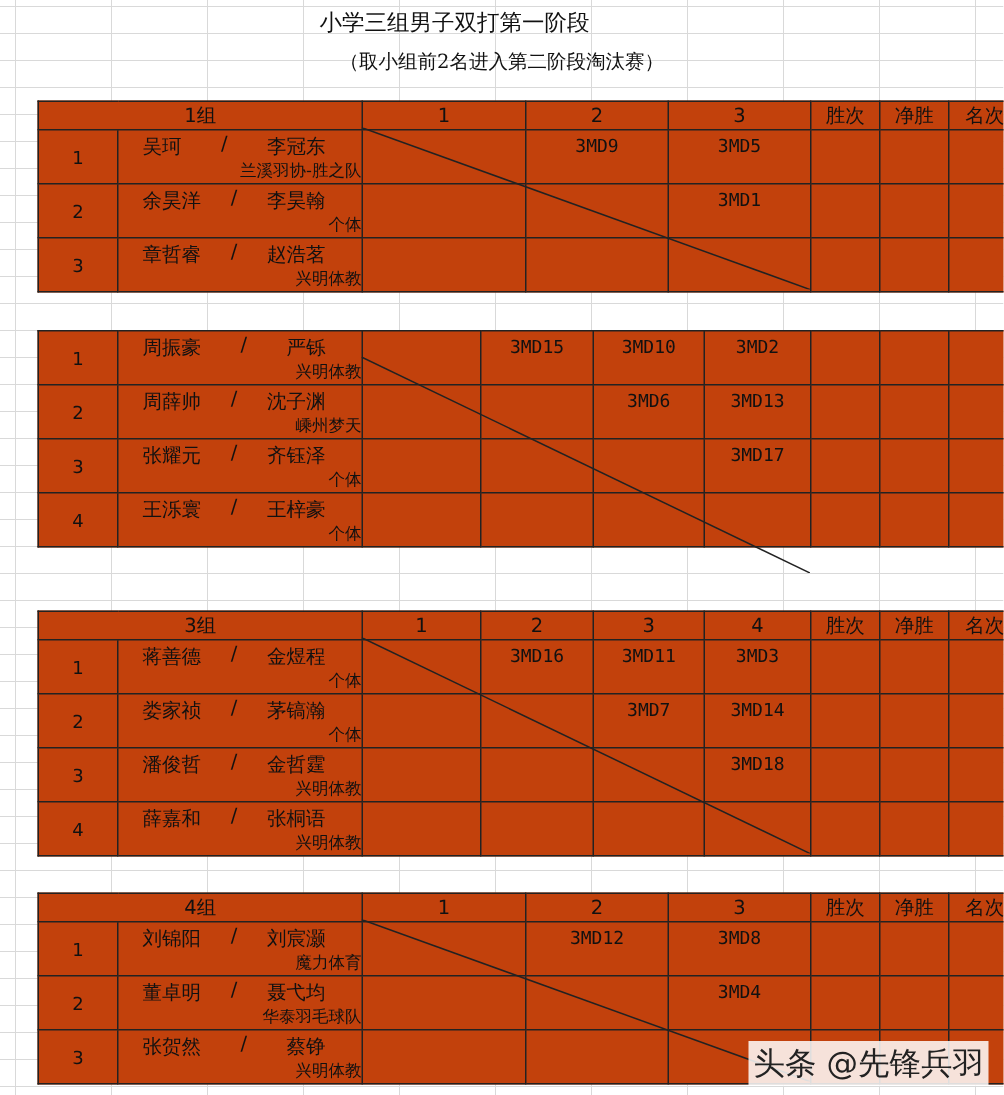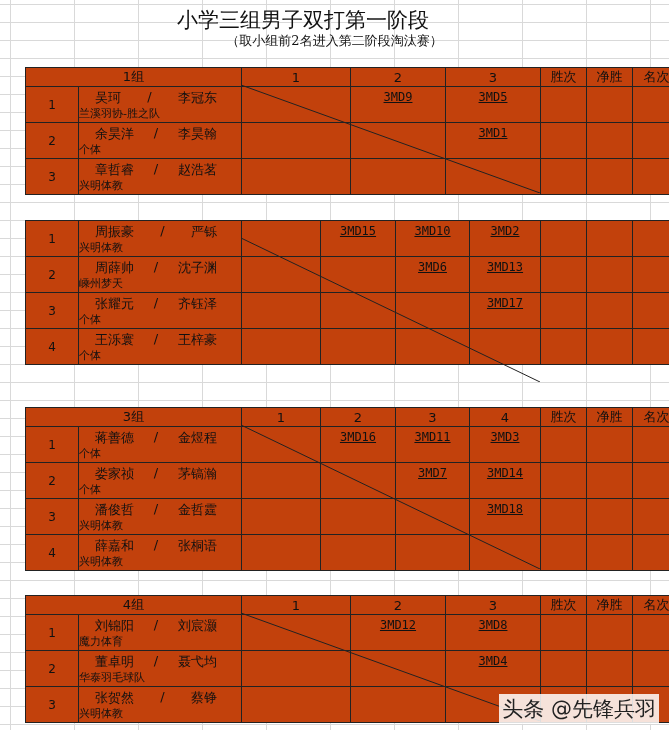"小学三组男子双打第一阶段" .title { font-size: 21px -> 15px }
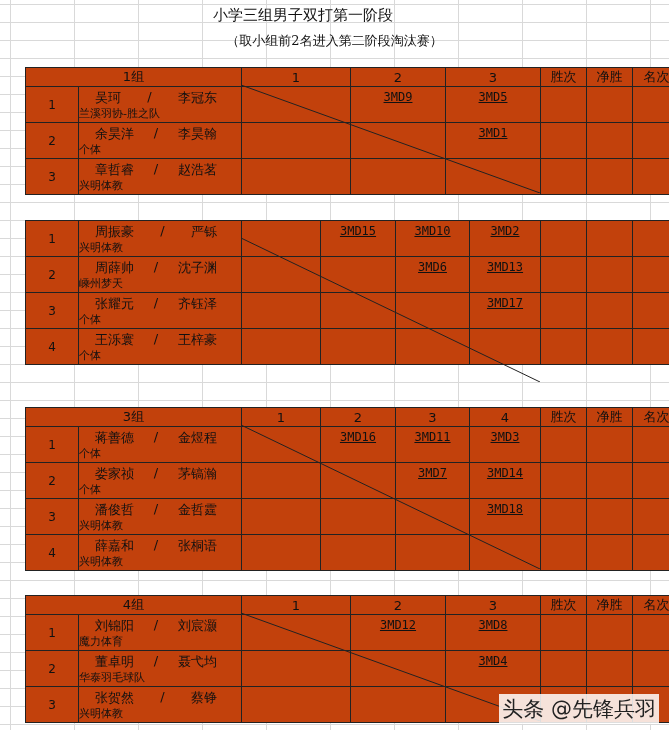"3MD9" .match { text-decoration: underline -> none }
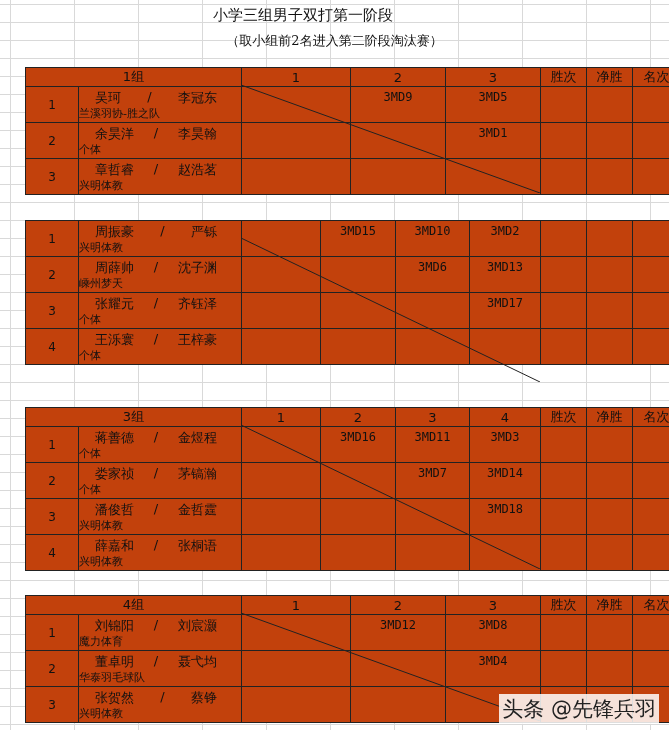"兰溪羽协-胜之队" .pteam { text-align: left -> right }
